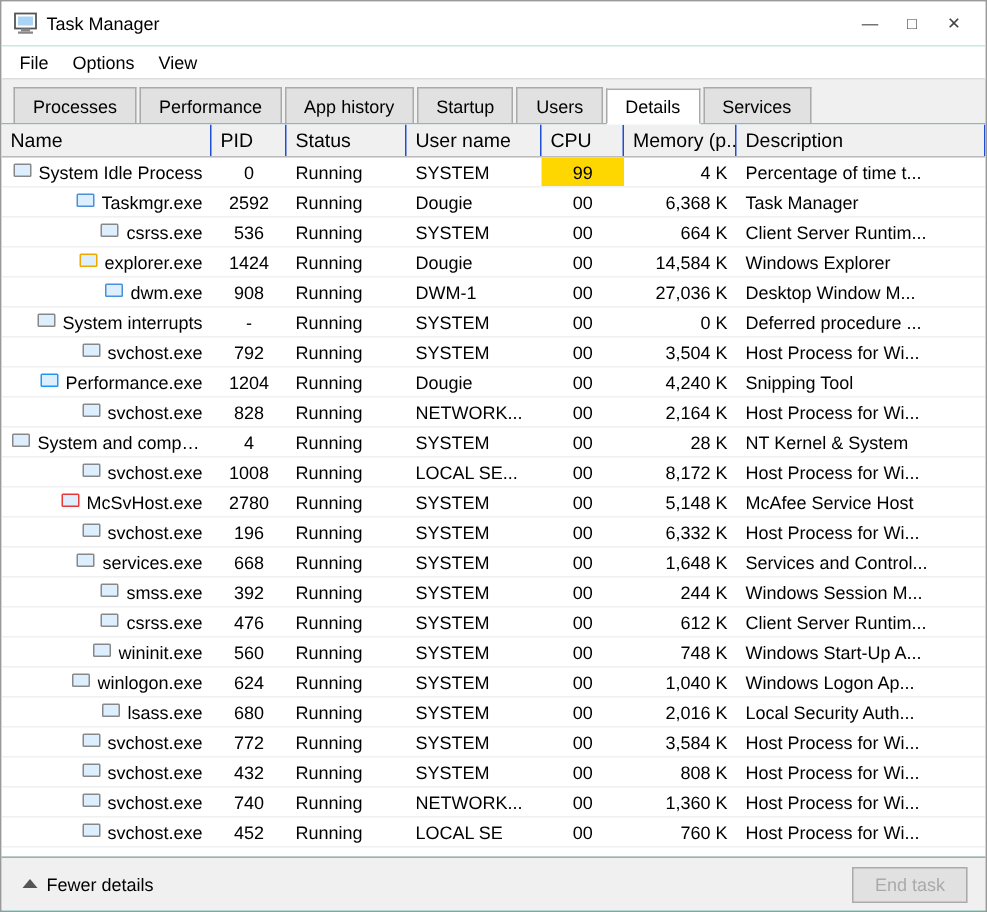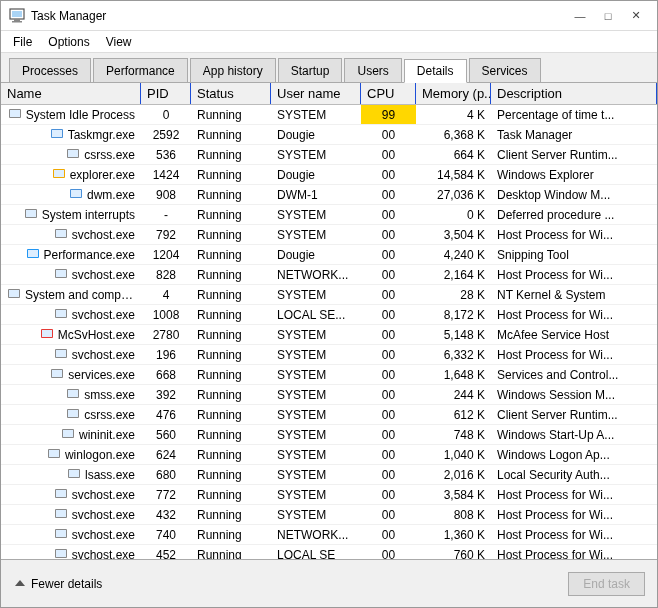"Fewer details" .footer { height: 48px -> 36px }
